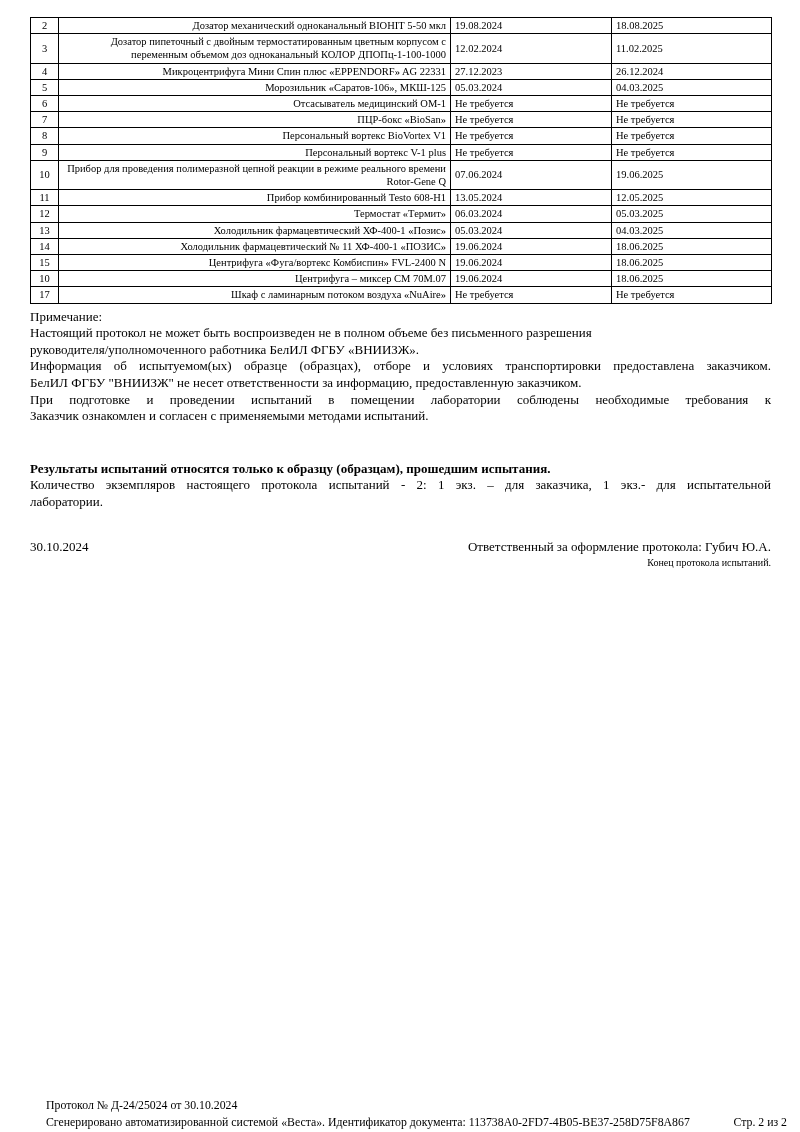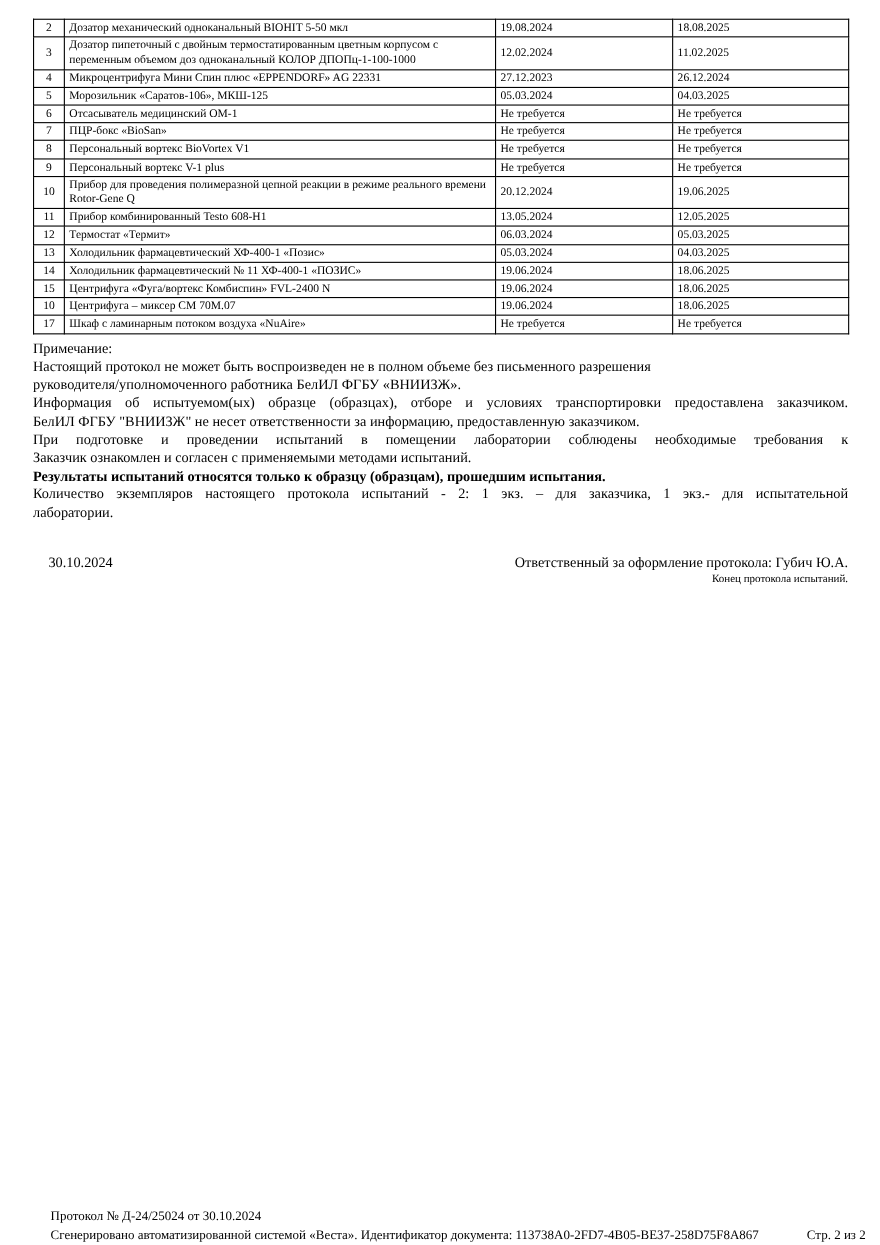"Дозатор механический одноканальный" td.c-name { text-align: left -> right }
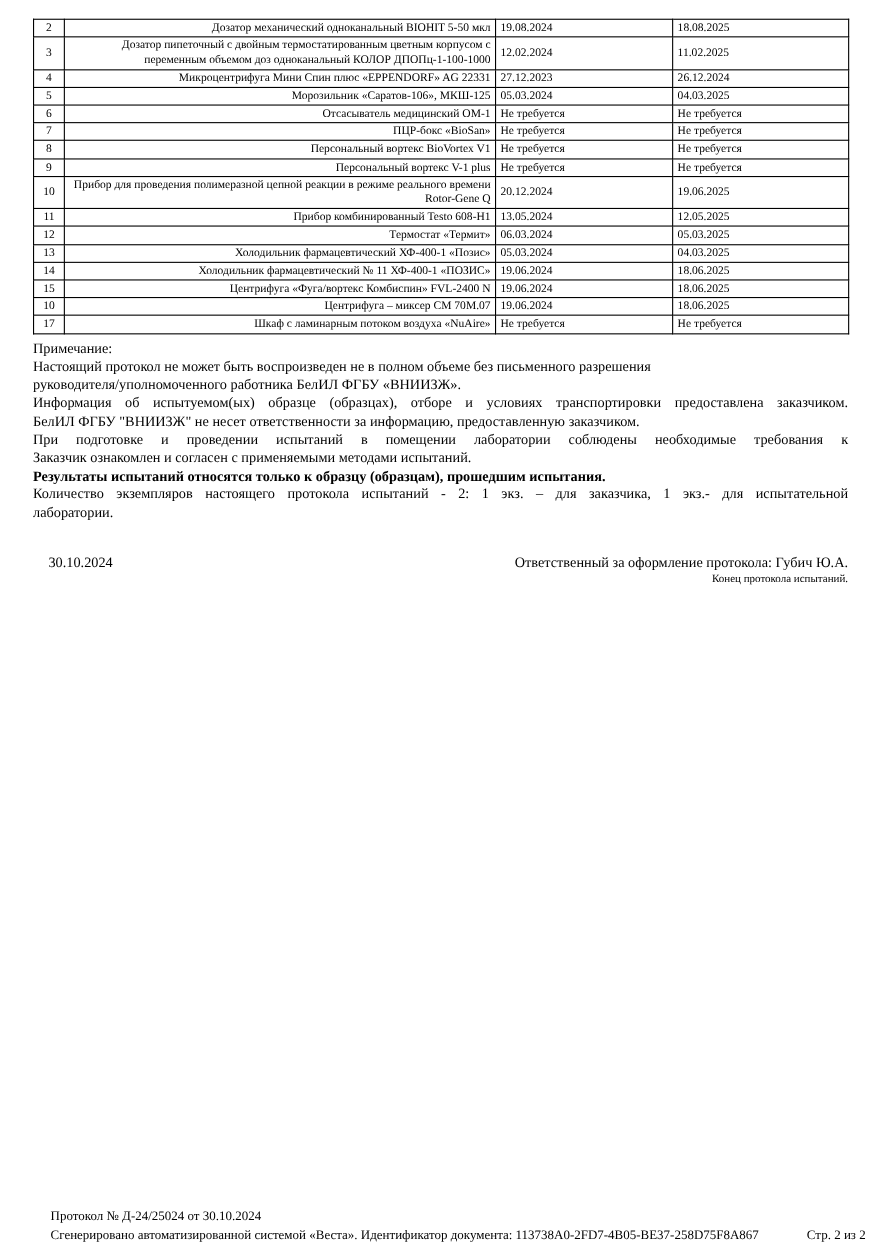"20.12.2024" td.c-date { text: 20.12.2024 -> 07.06.2024 }
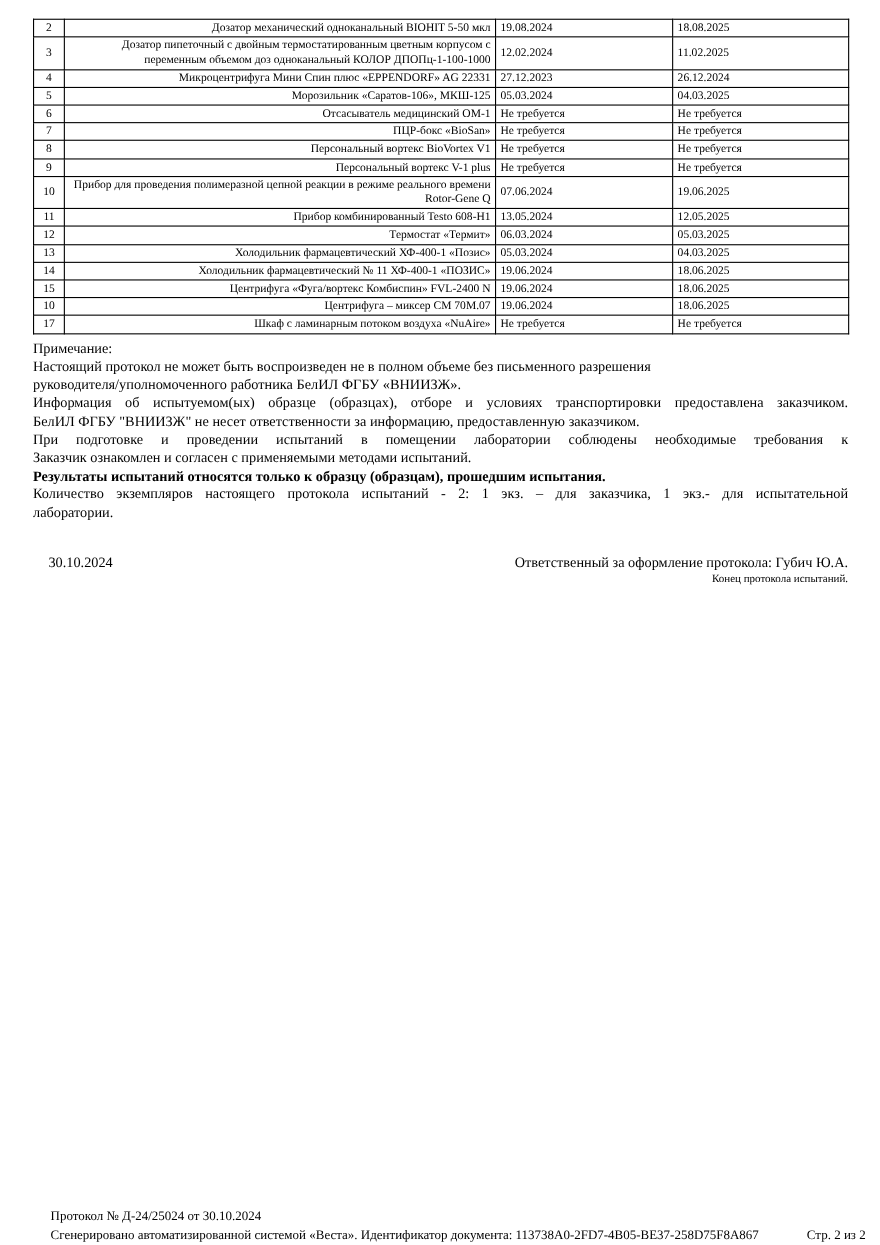"Результаты испытаний относятся только к" .nline.bold { margin-top: none -> 36px }
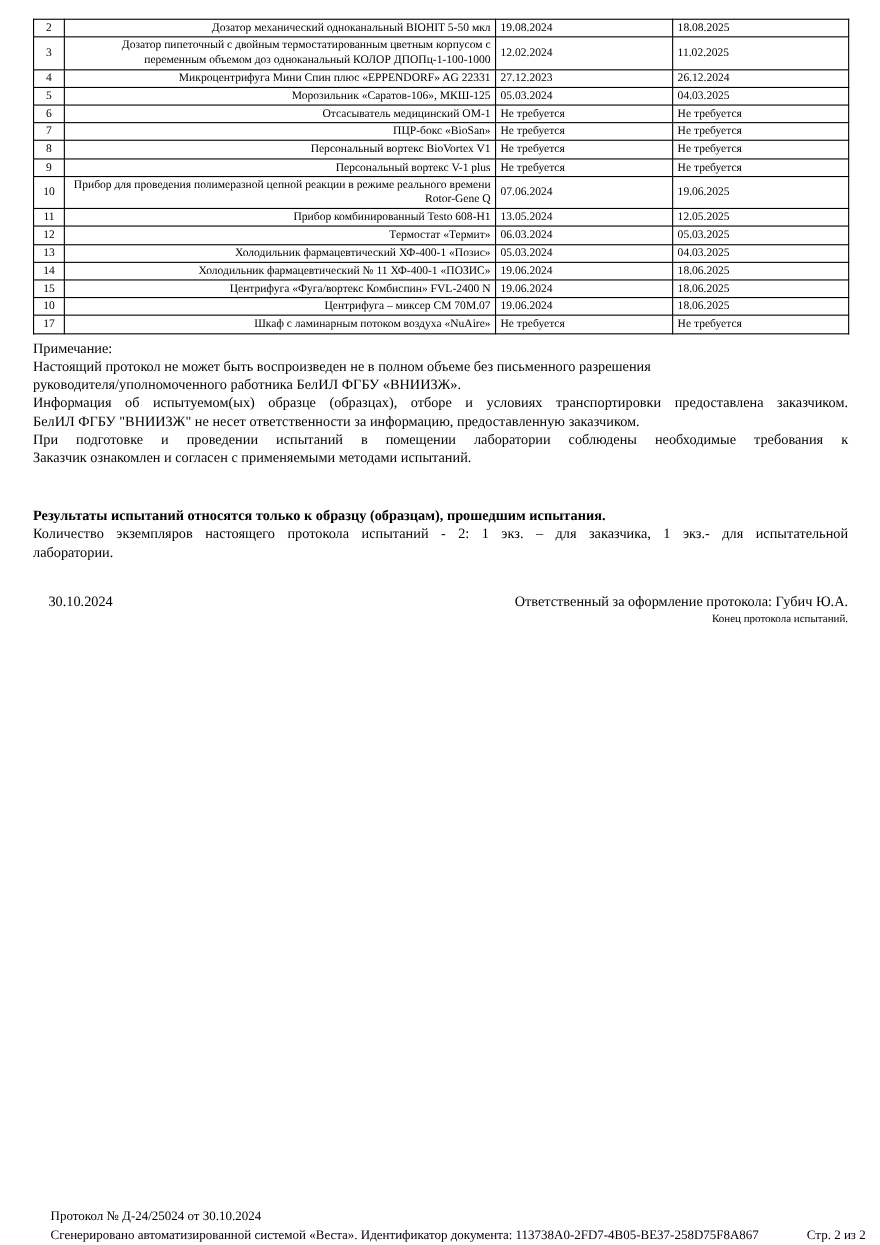"30.10.2024" .sig-row { margin-left: 14px -> none }
